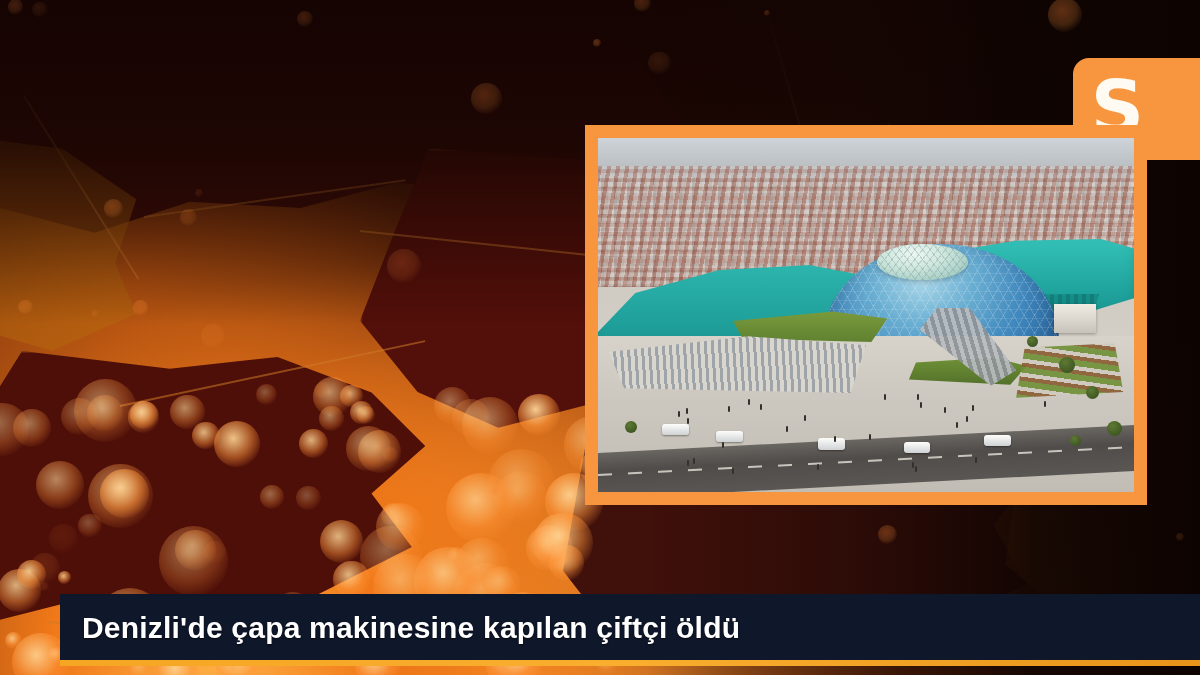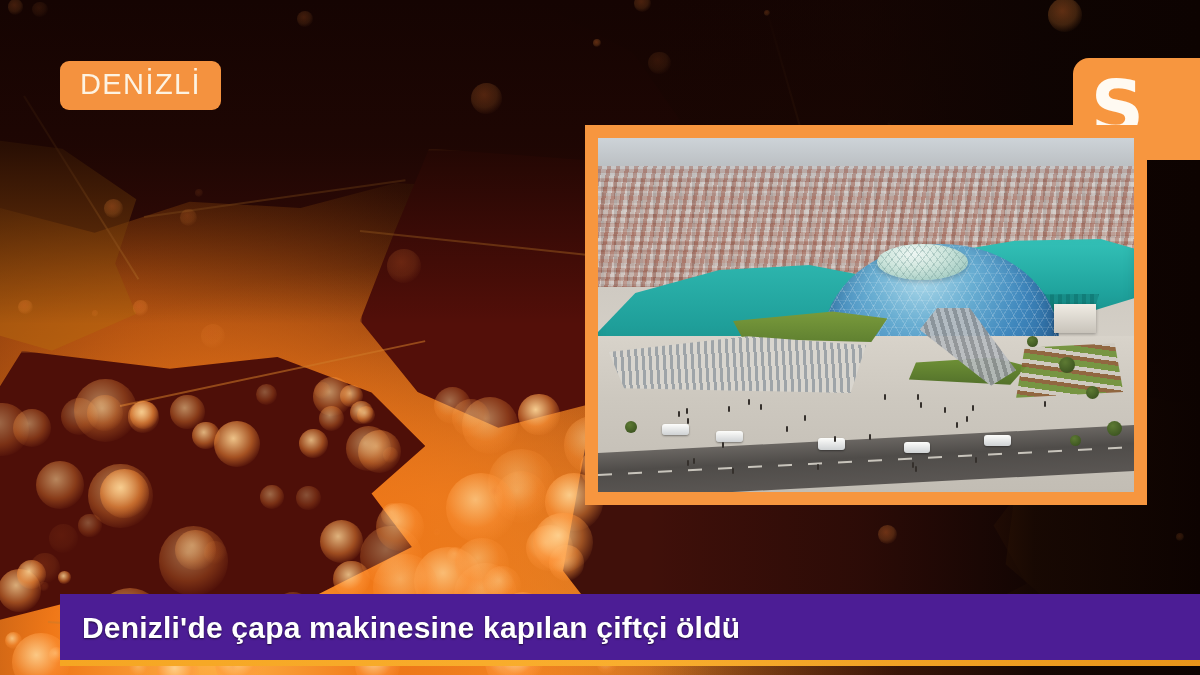"DENİZLİ" div { html: <div>DENİZLİ</div> -> none }
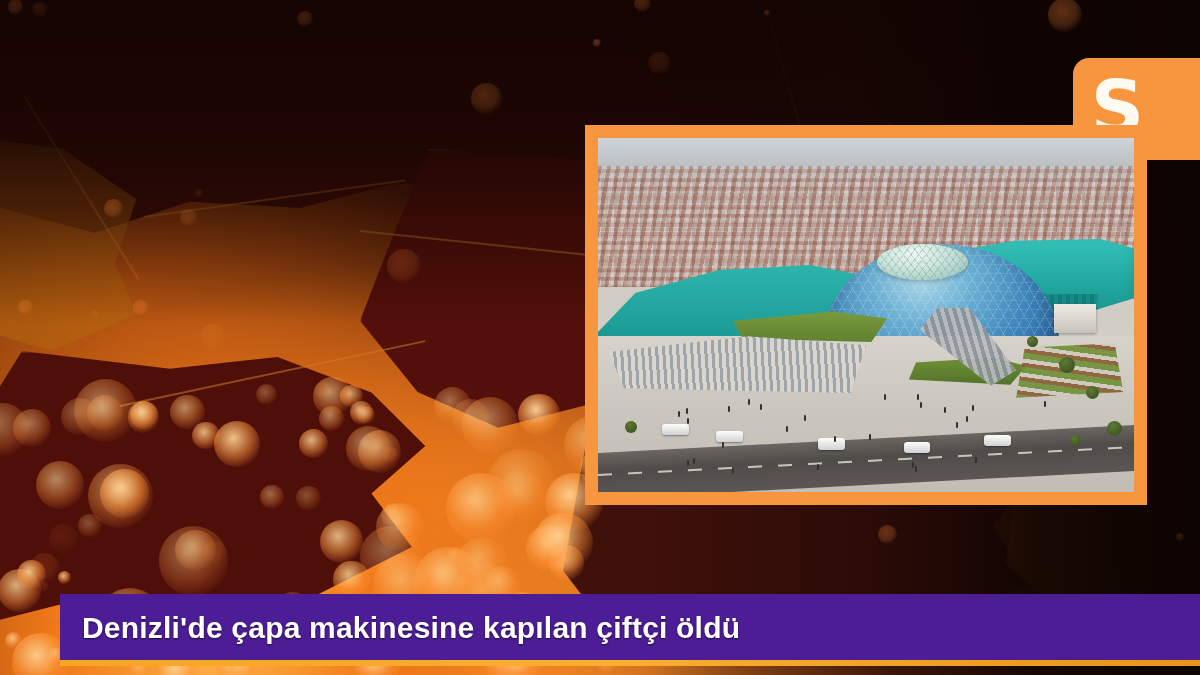"Denizli'de çapa makinesine kapılan" #headline-strip { background: #4c1d95 -> #0f172a }
